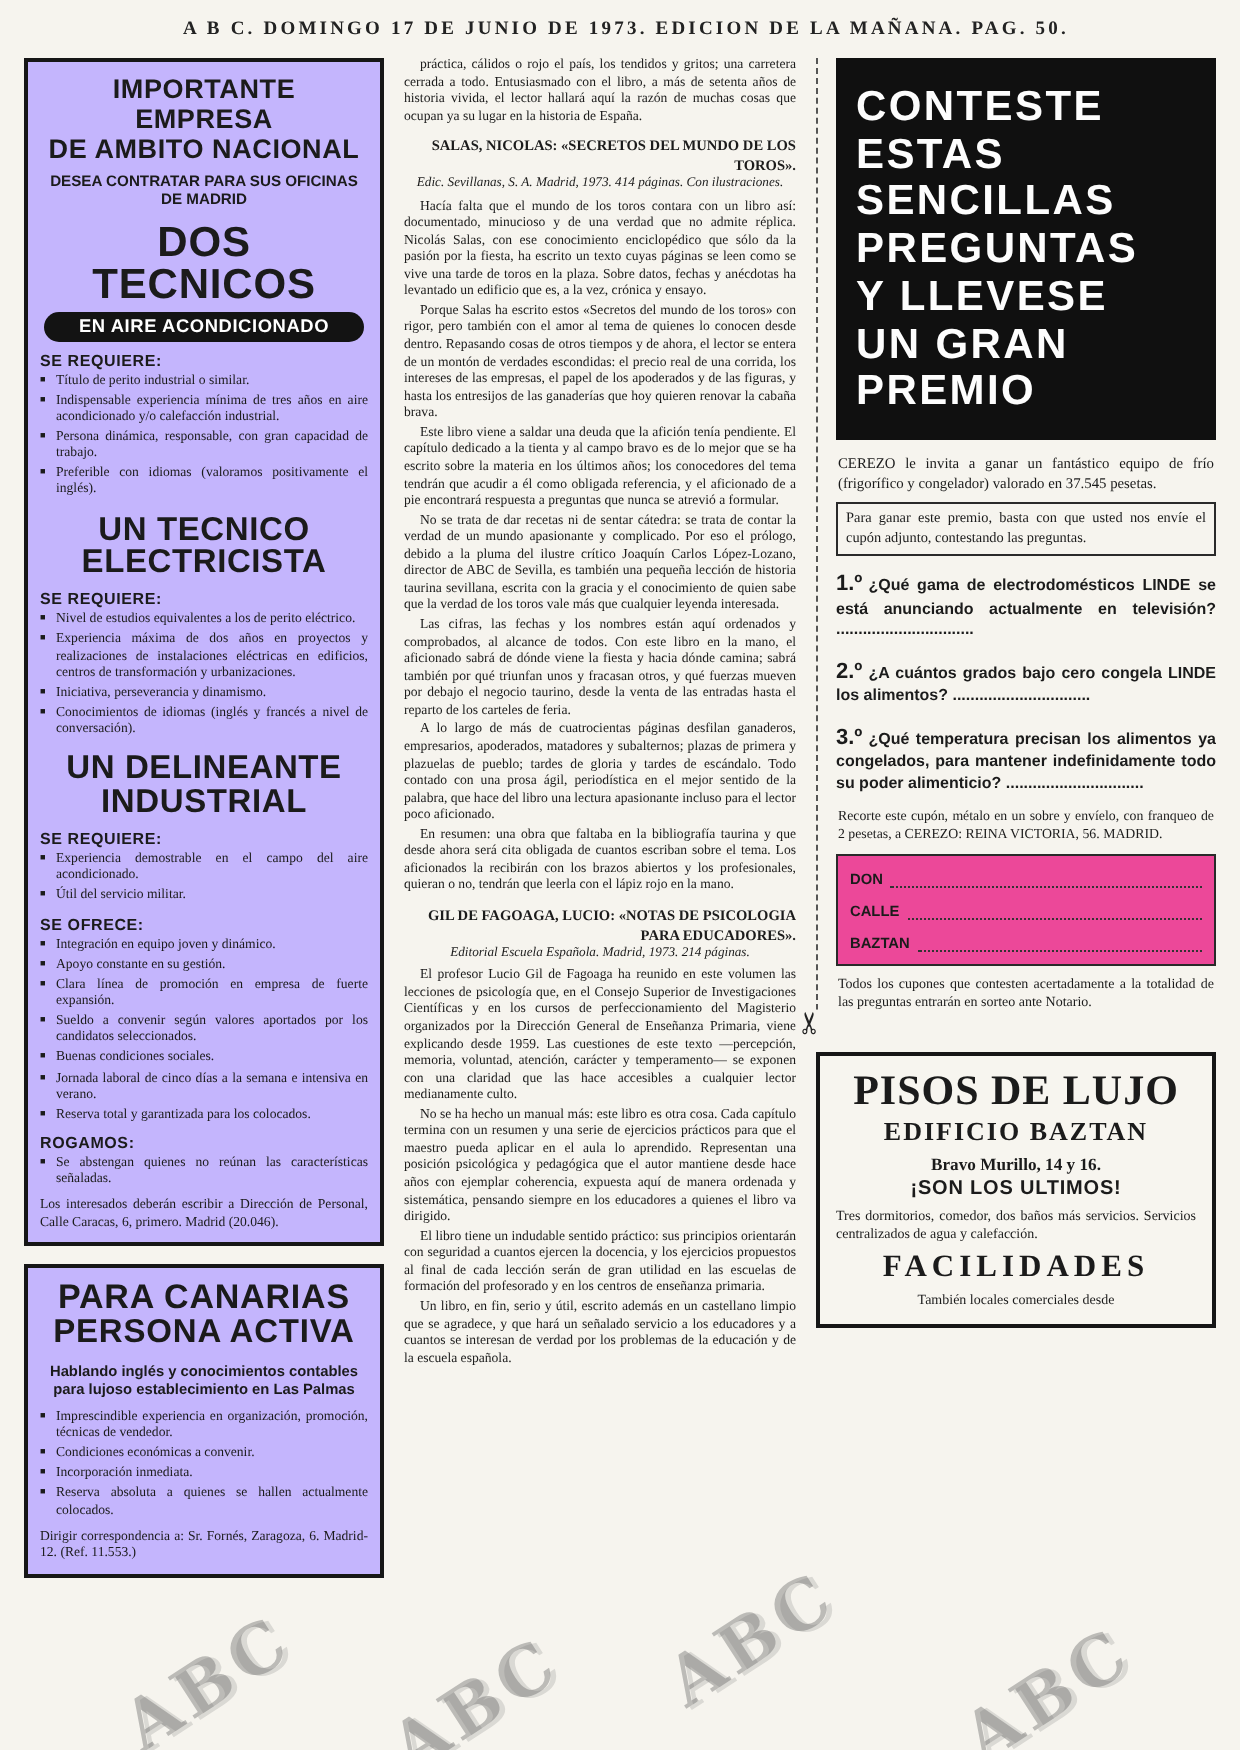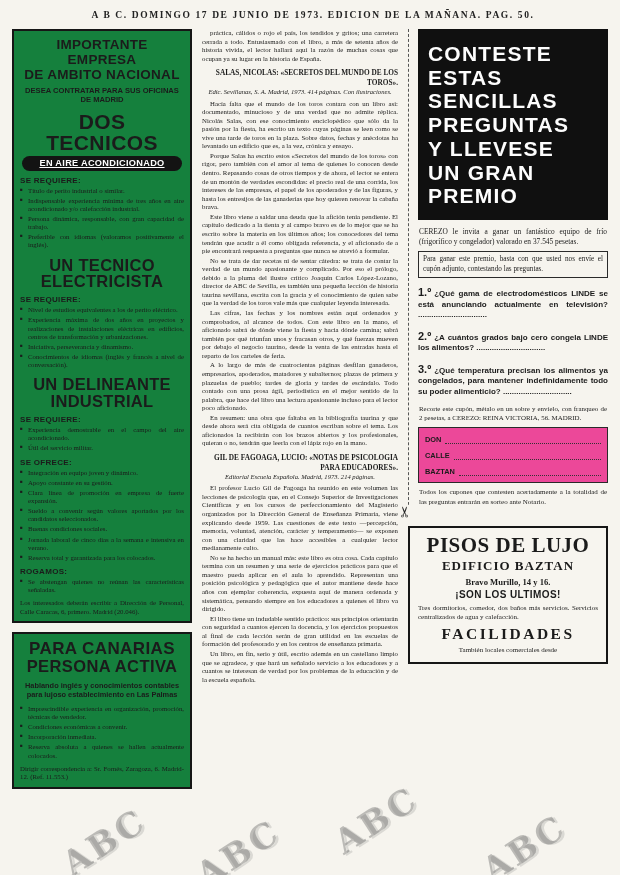"IMPORTANTE EMPRESA" .boxed { background: #15803d -> #c4b5fd }
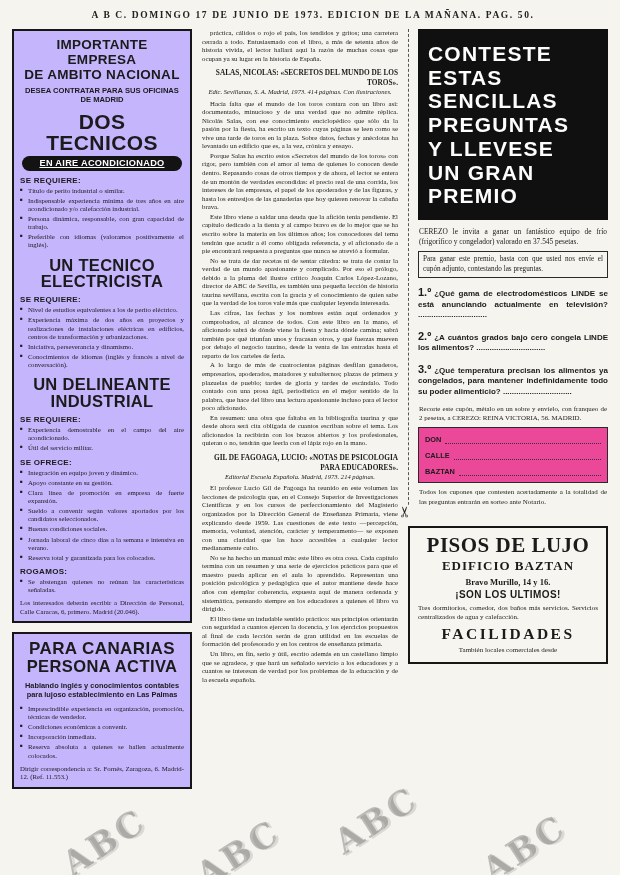"EN AIRE ACONDICIONADO" .job-bar { text-decoration: underline -> none }
